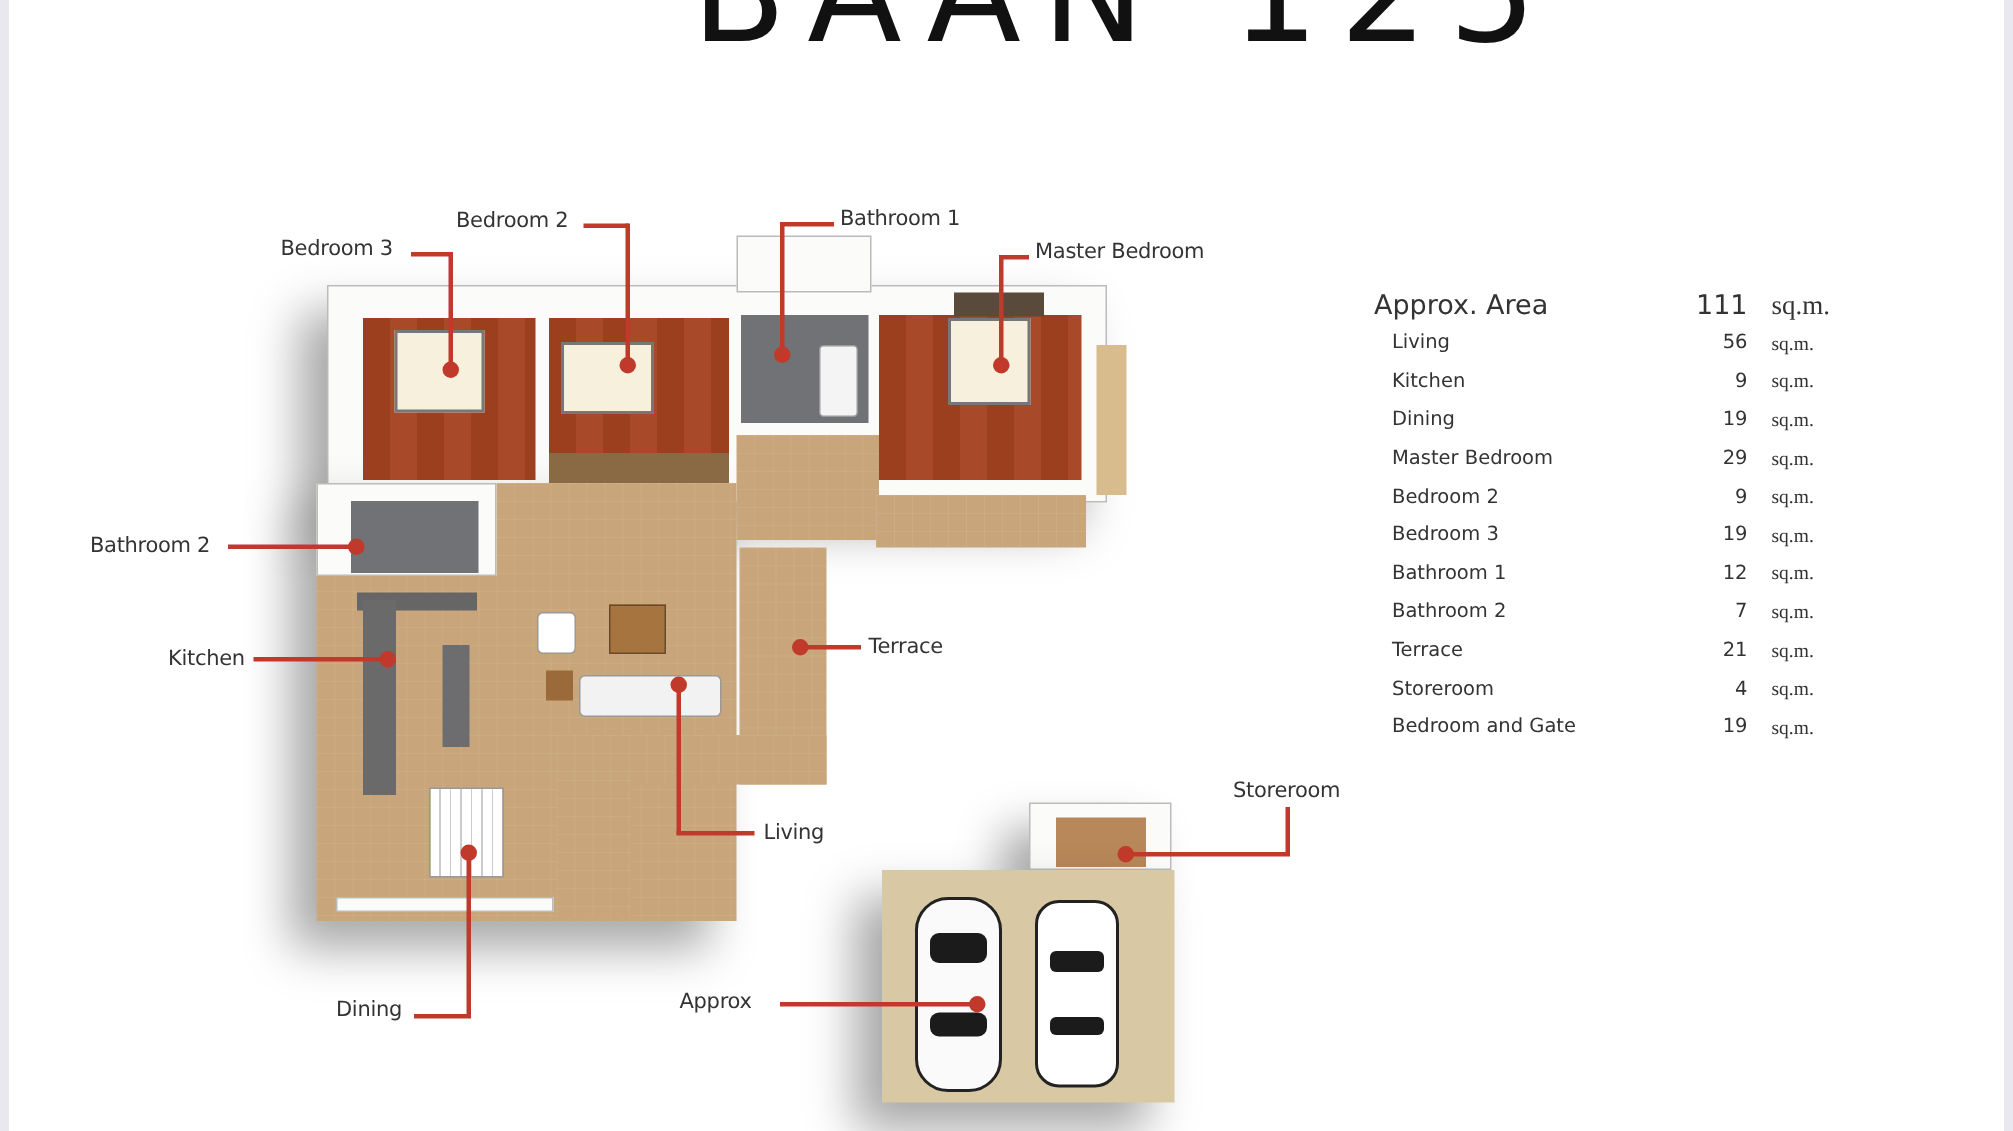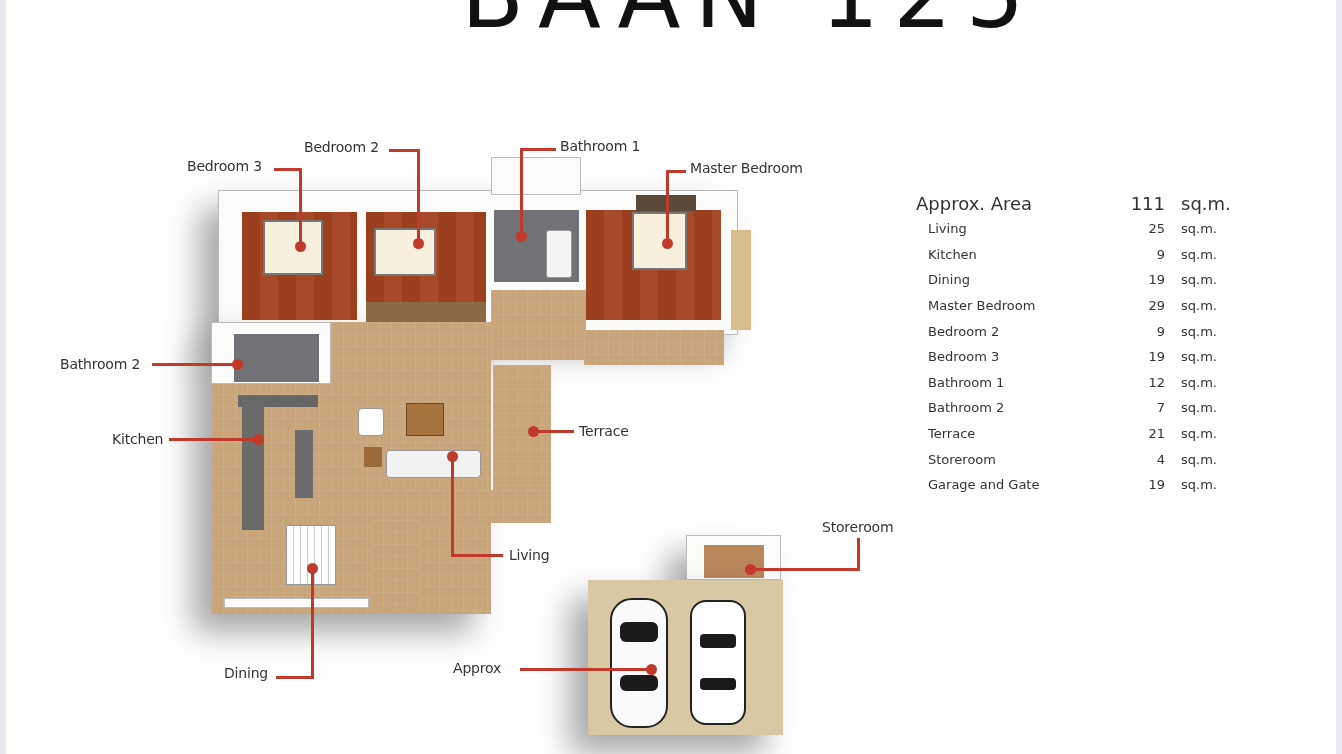"sq.m." .area .unit { font-family: none -> Liberation Serif, serif }
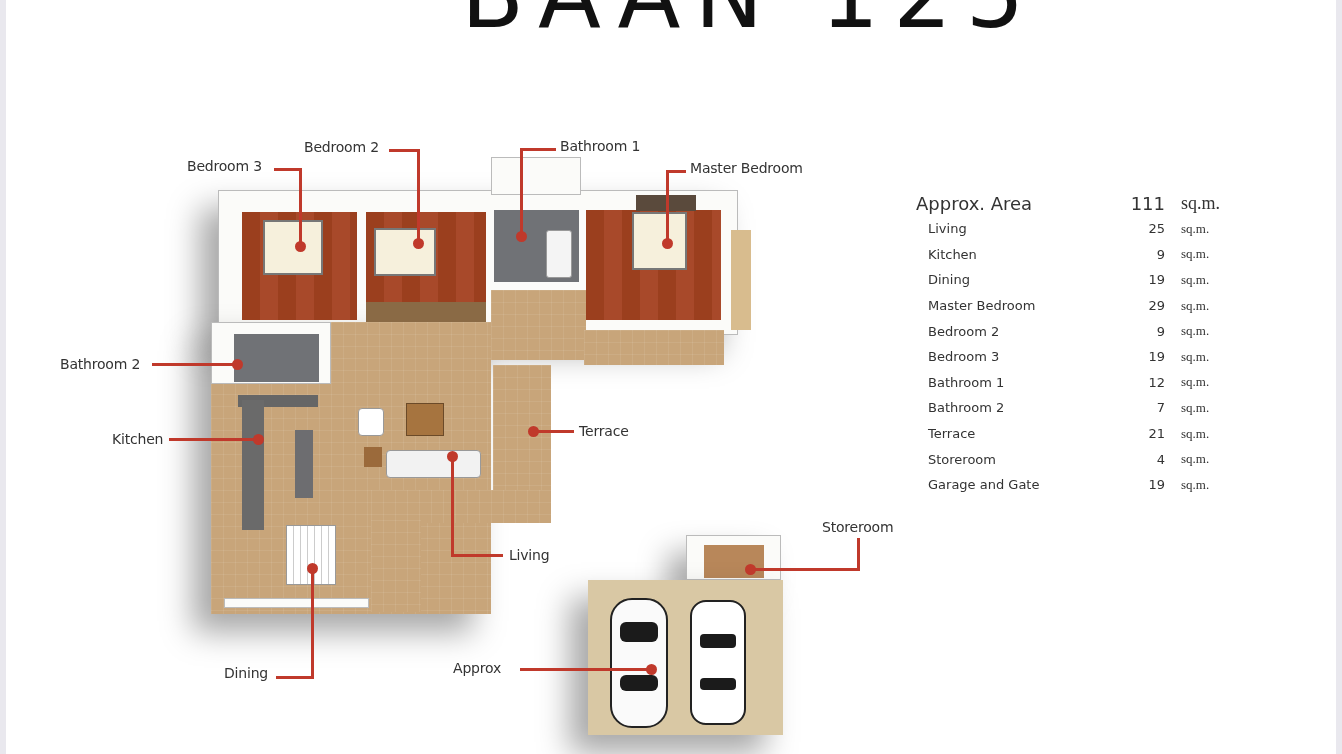"25" span.val { text: 25 -> 56 }
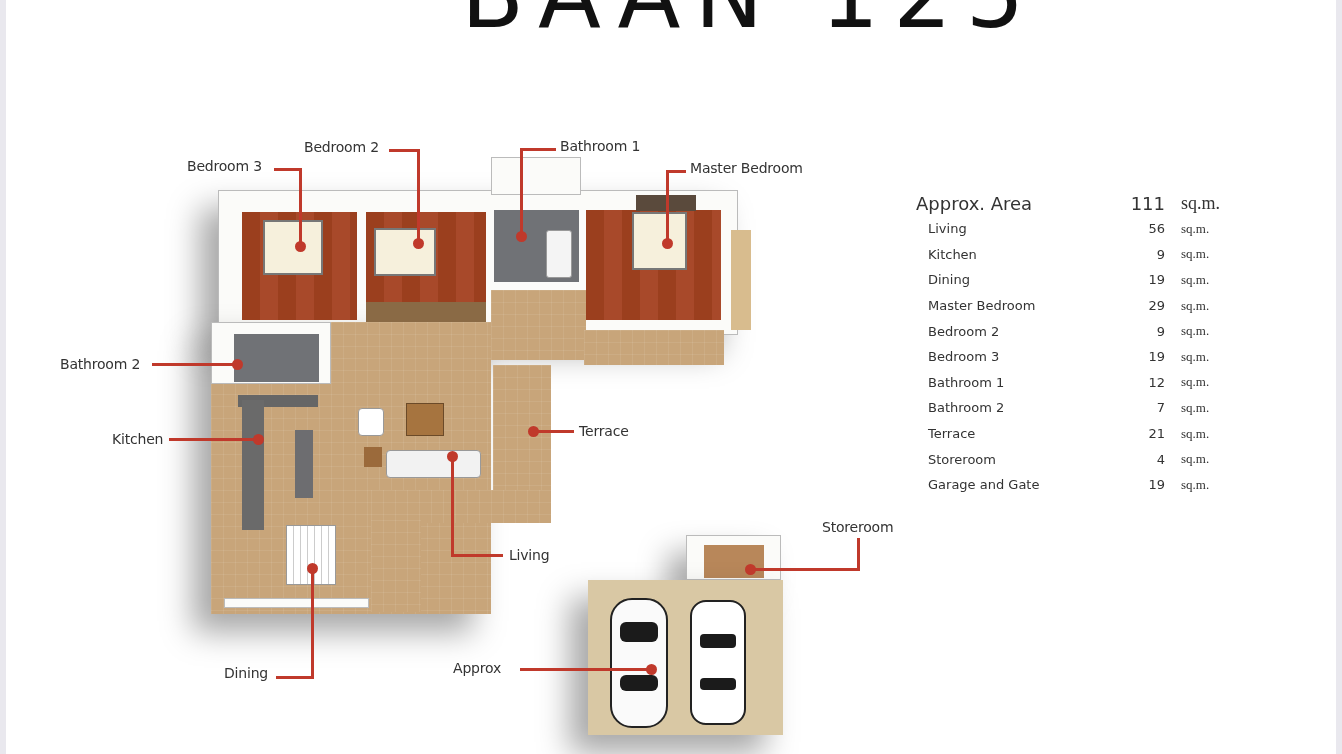"Garage and Gate" span.name { text: Garage -> Bedroom }
